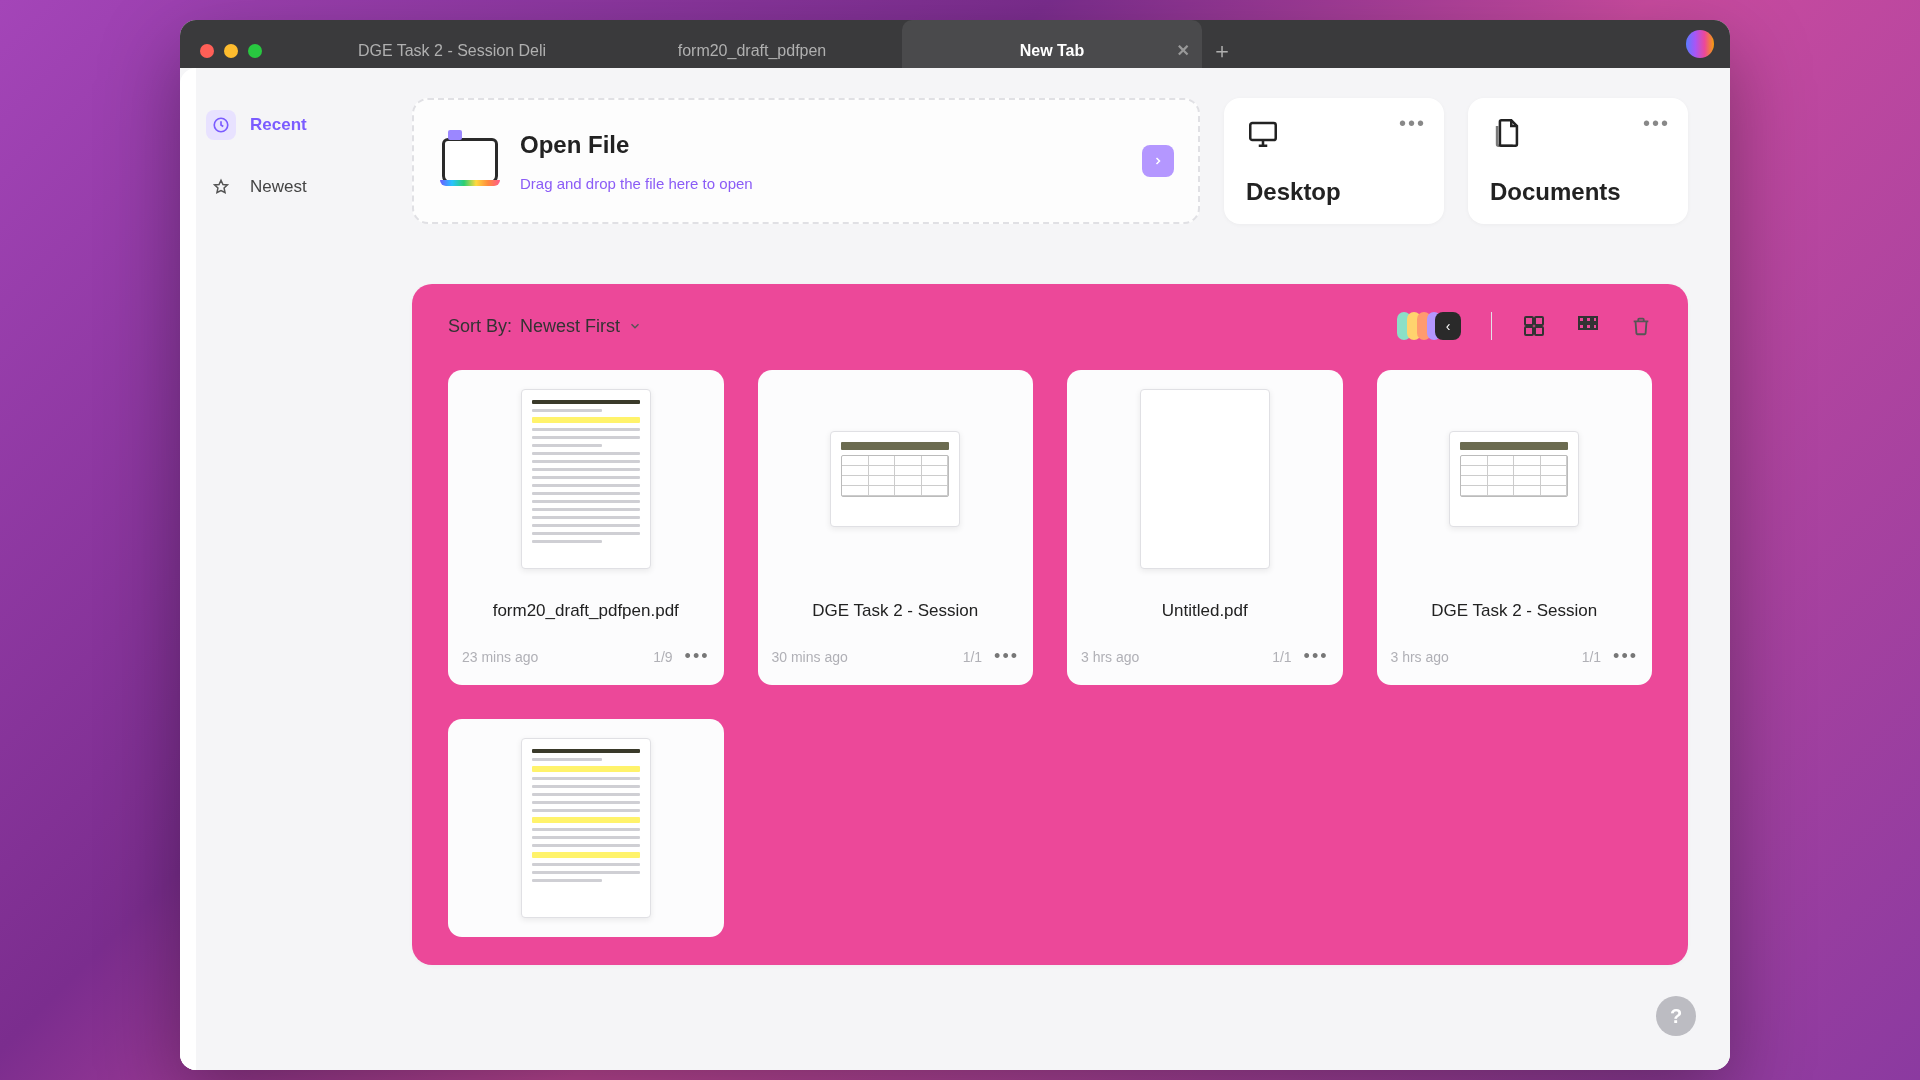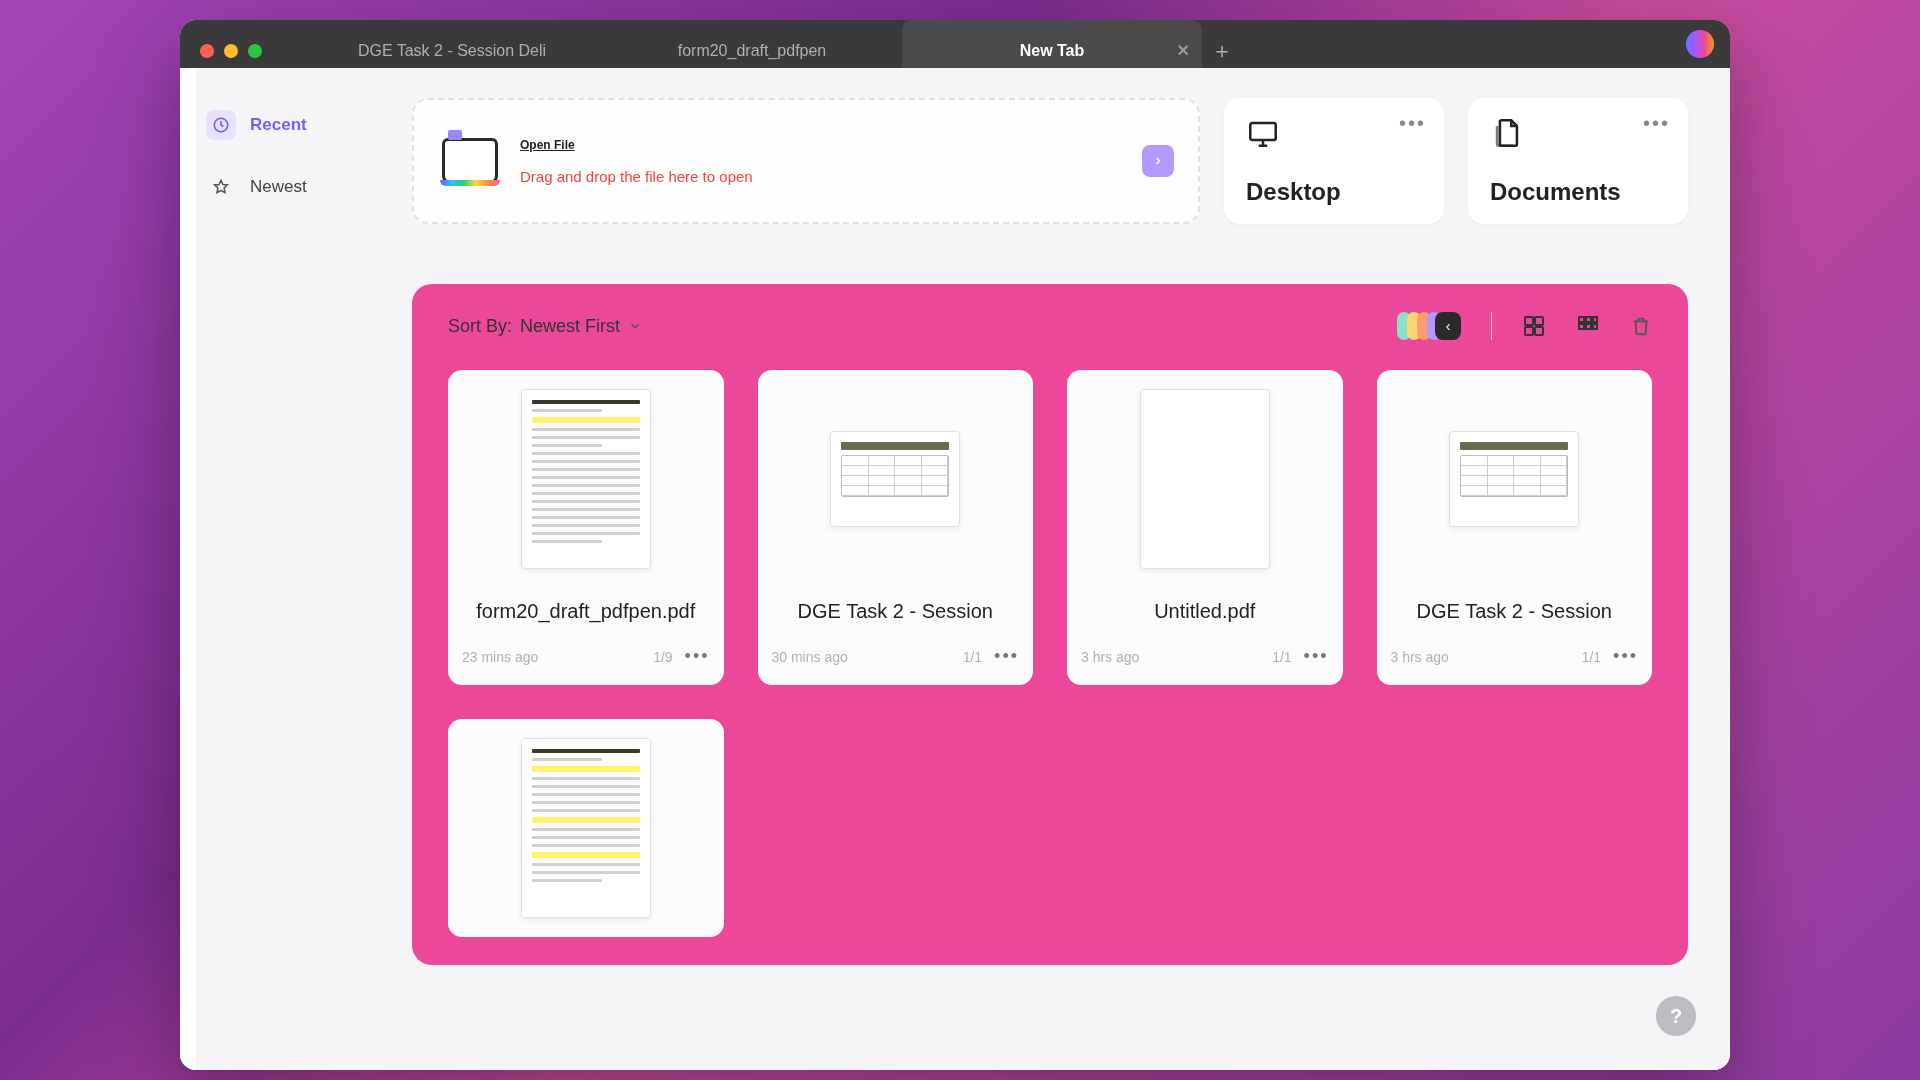"Open File" .open-text h3 { font-size: 12px -> 24px; text-decoration: underline -> none }
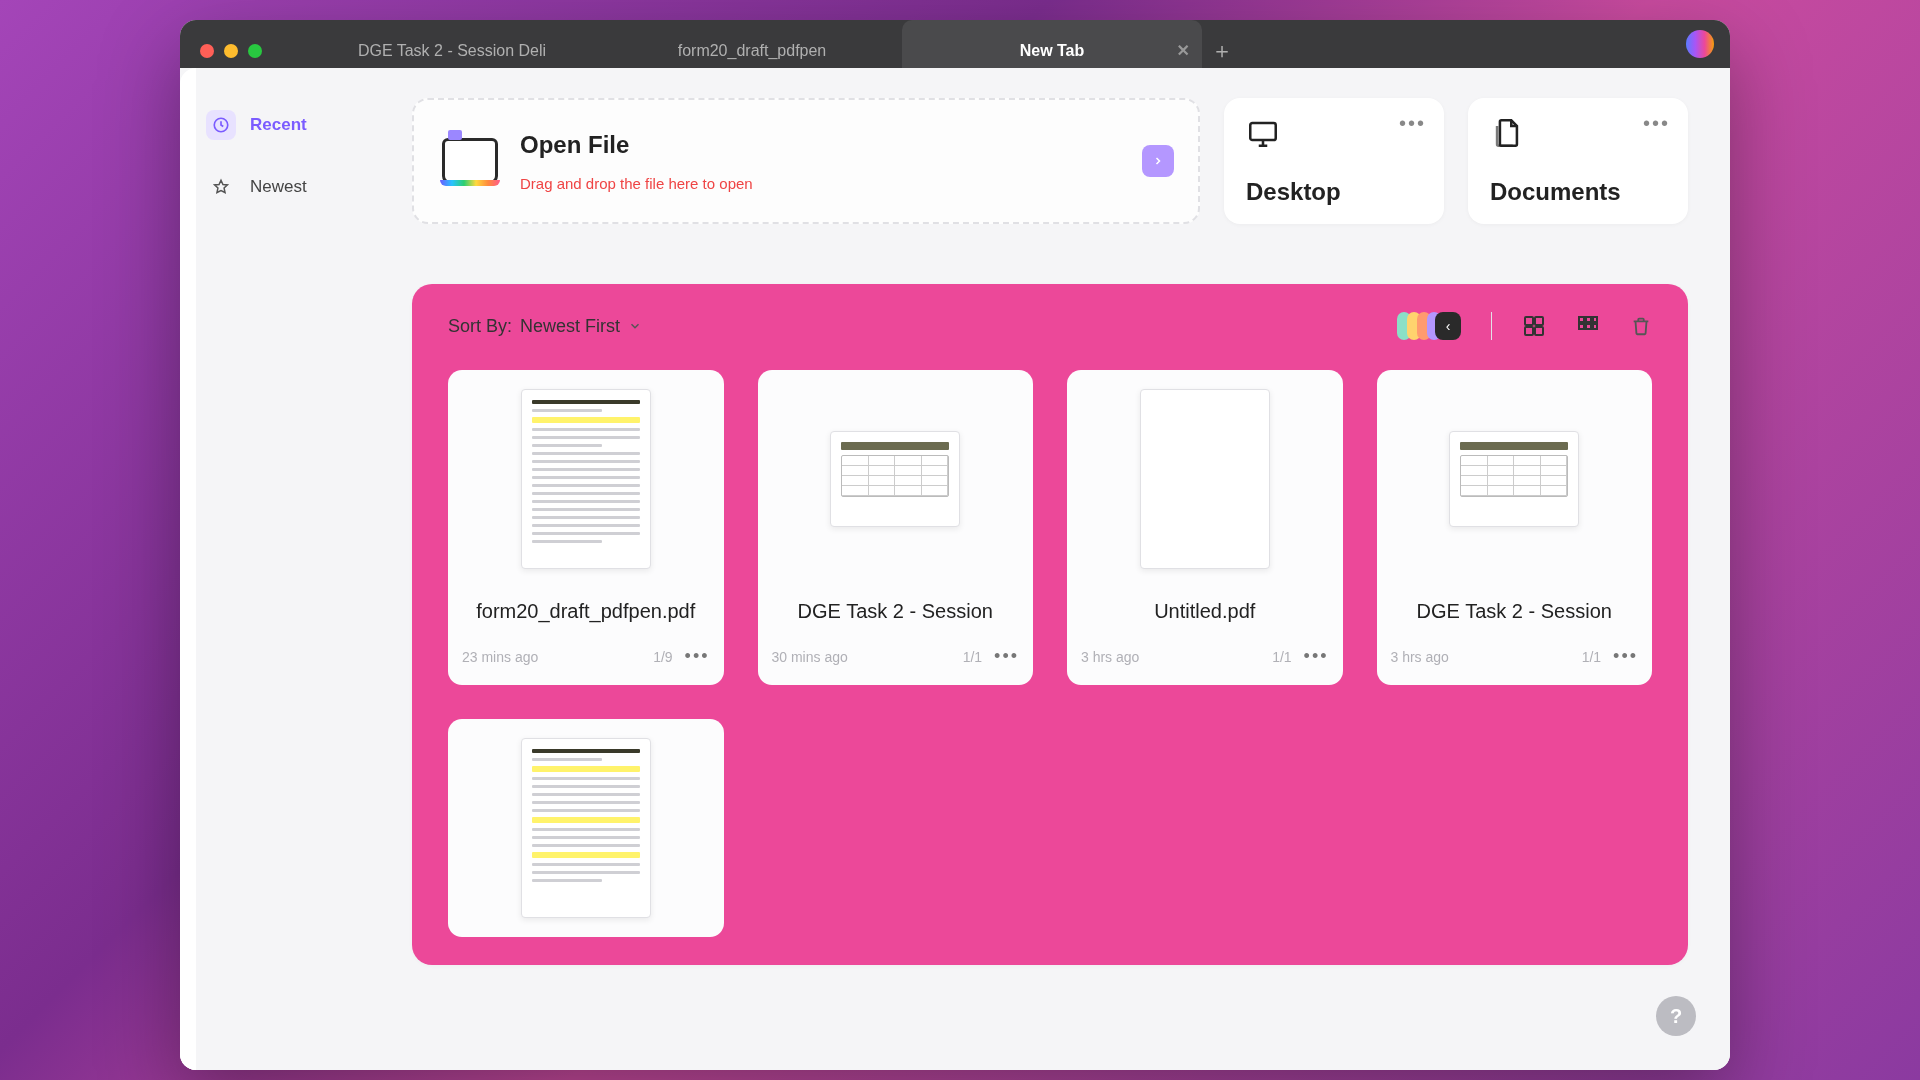"Drag and drop the file" .open-text p { color: #ef4444 -> #8b5cf6 }
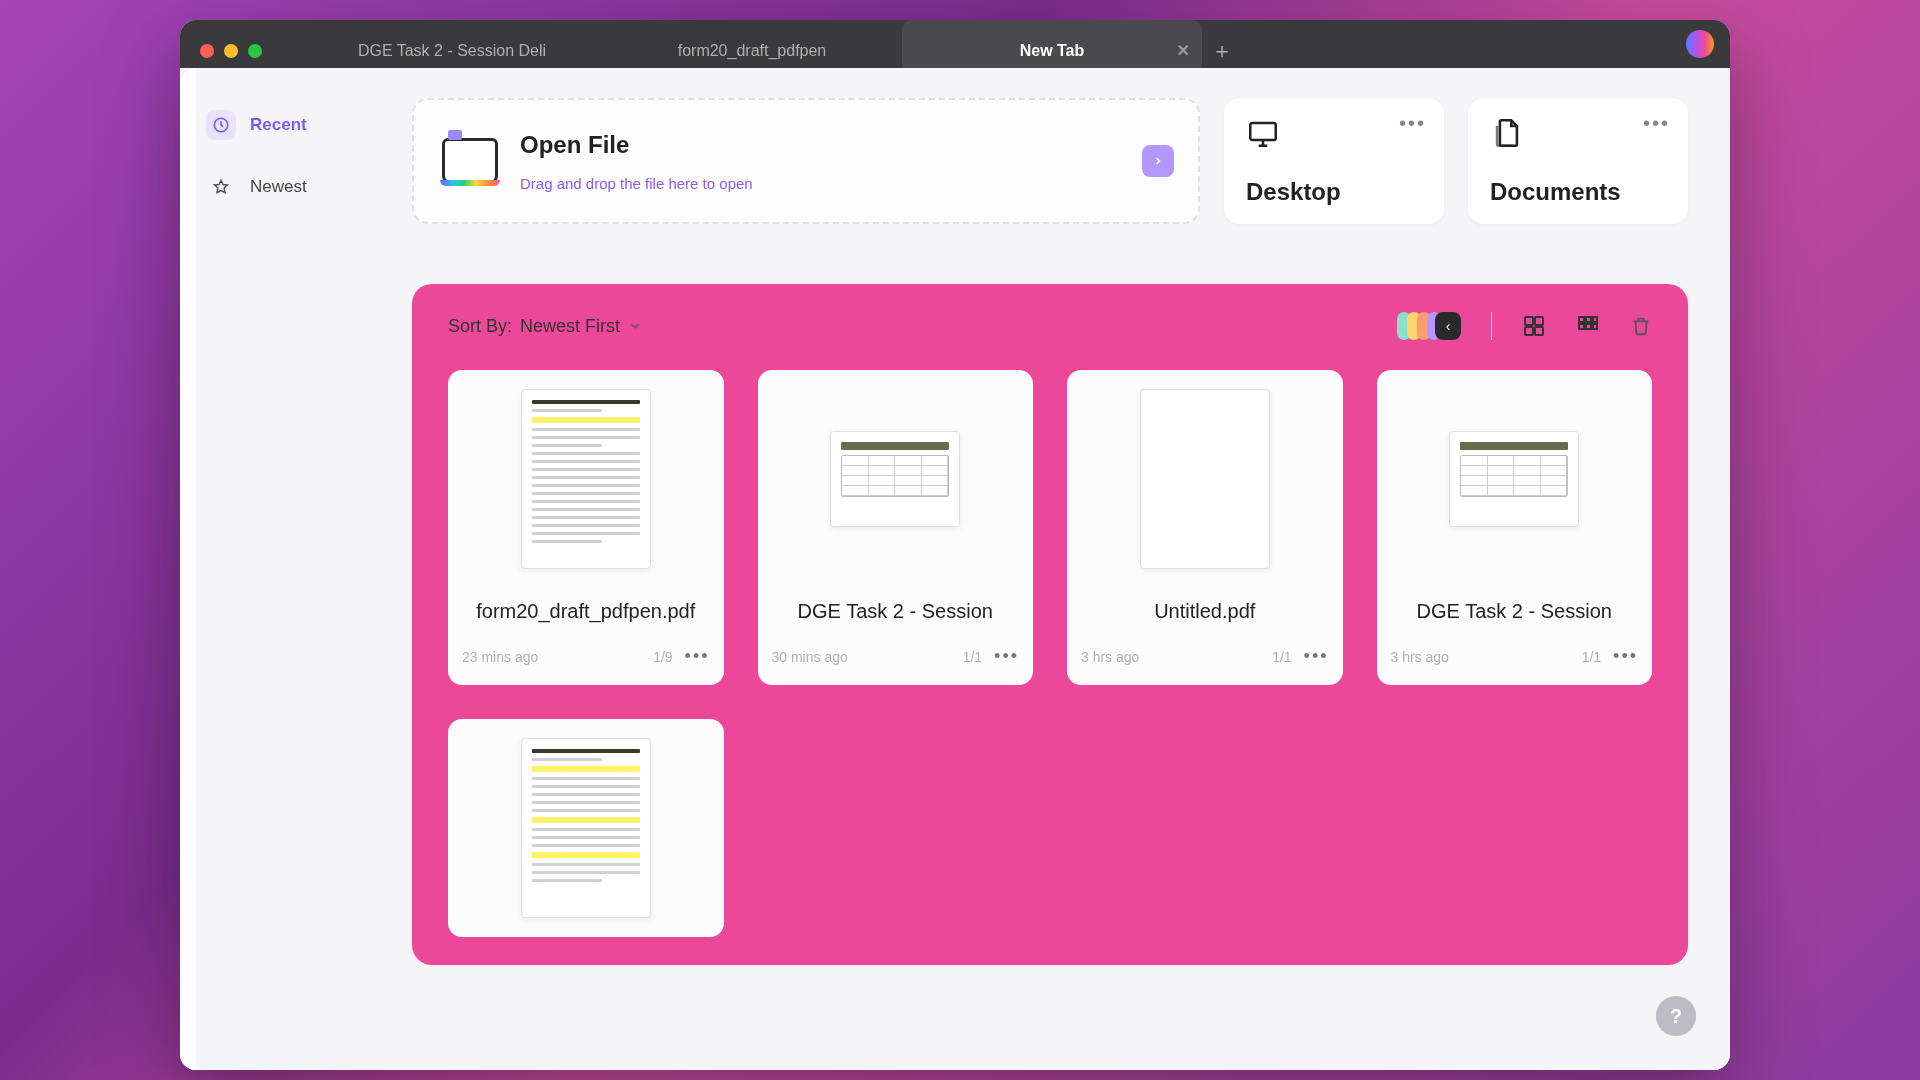"form20_draft_pdfpen.pdf" .file-name { font-size: 20px -> 17px }
